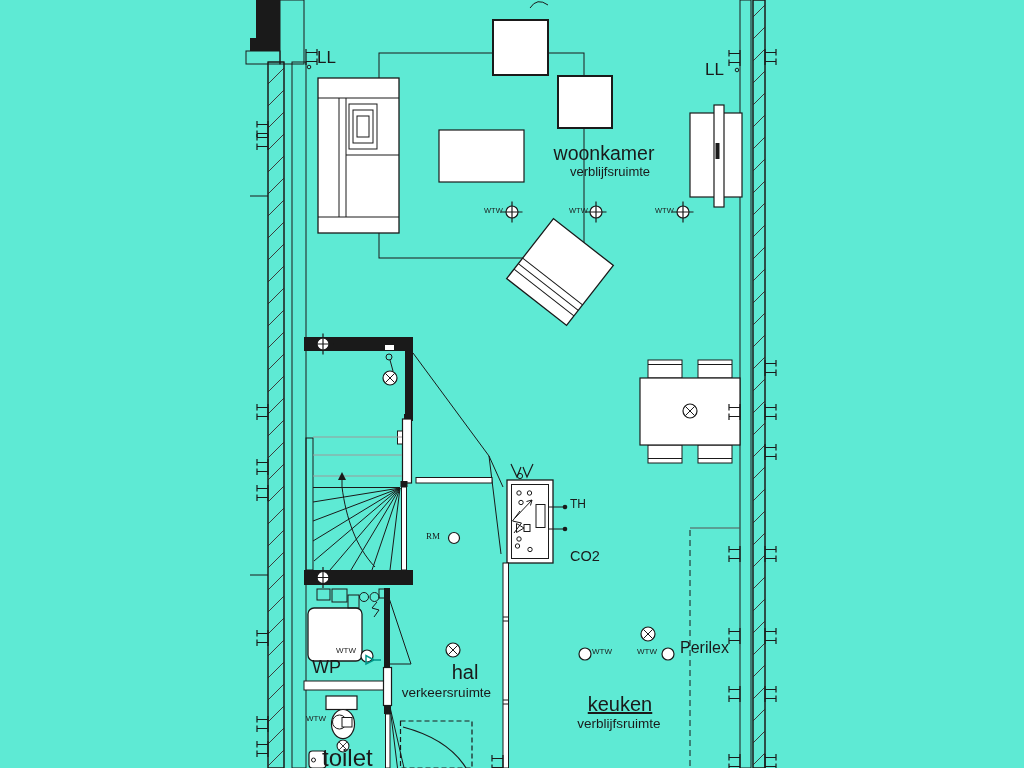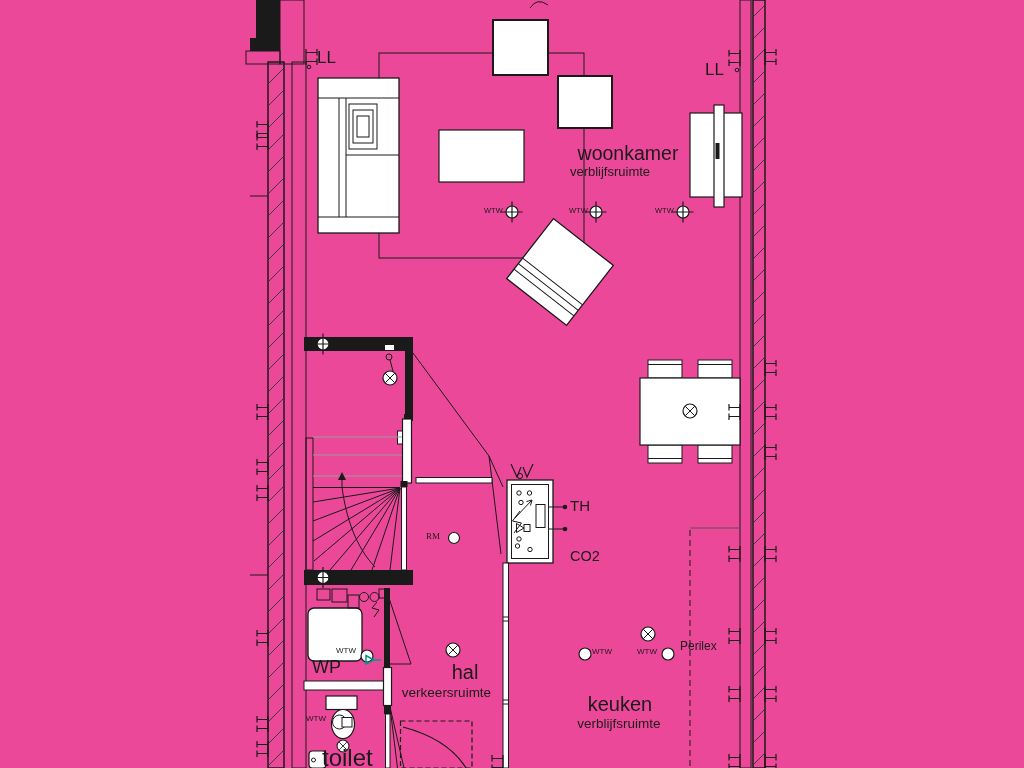"LL" #plan { background: #ec4899 -> #5eead4 }
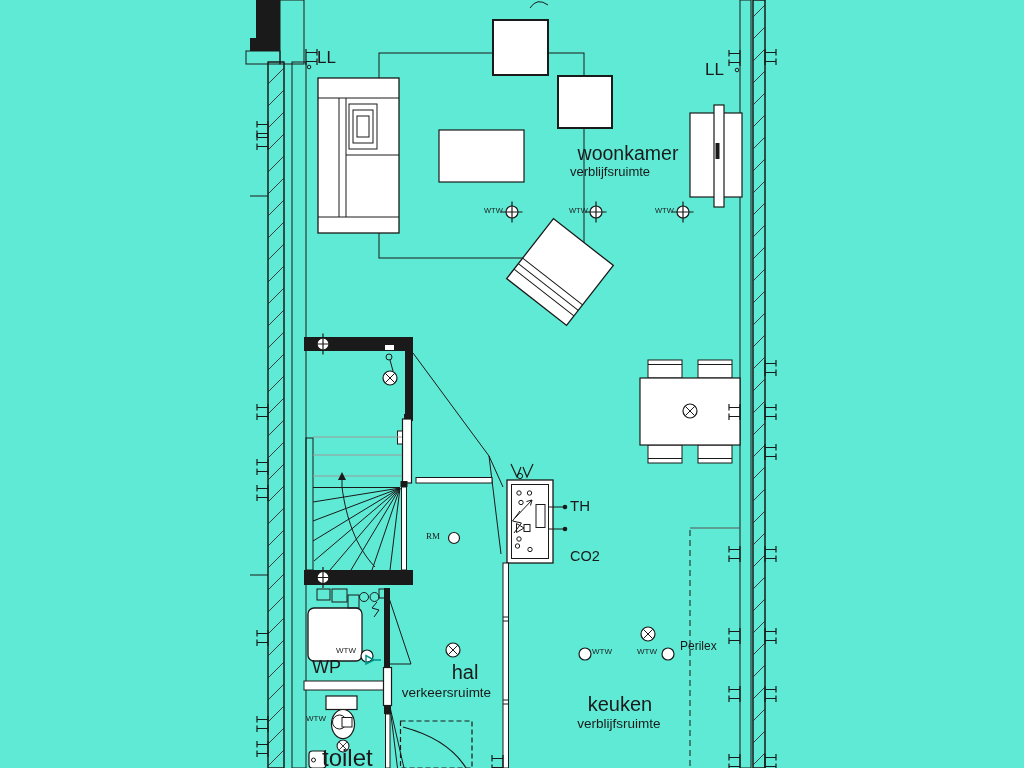"woonkamer" div.lbl { left: 568px -> 544px }
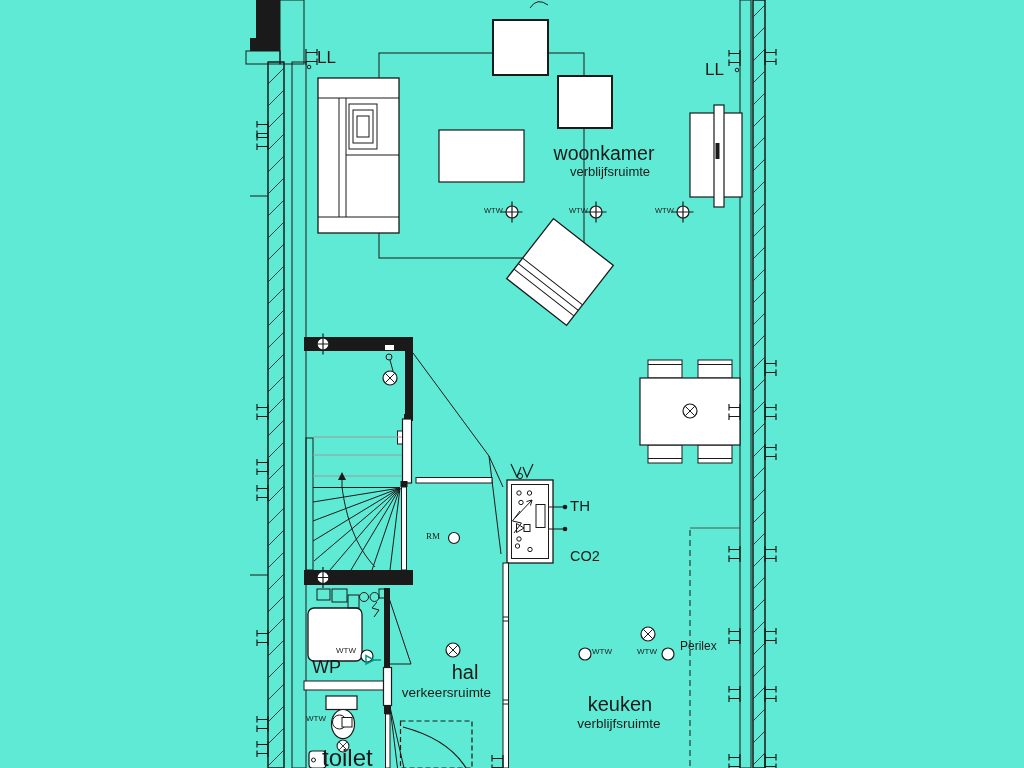"TH" div.lbl { font-size: 15px -> 12px }
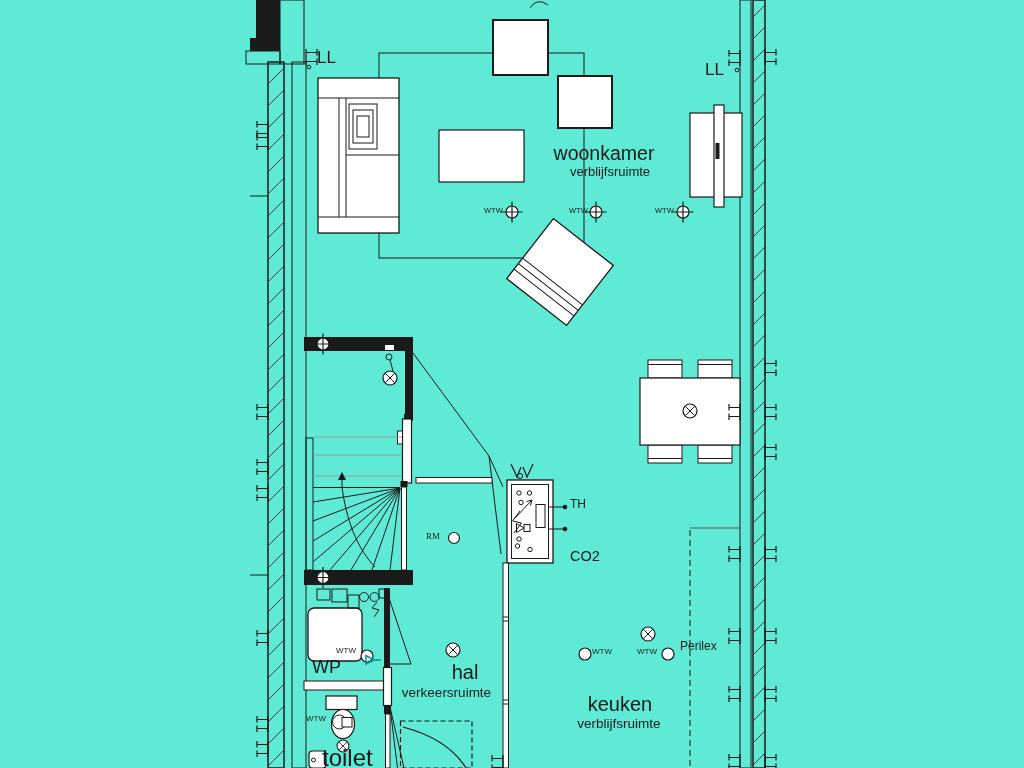"Perilex" div.lbl { font-size: 12px -> 16px }
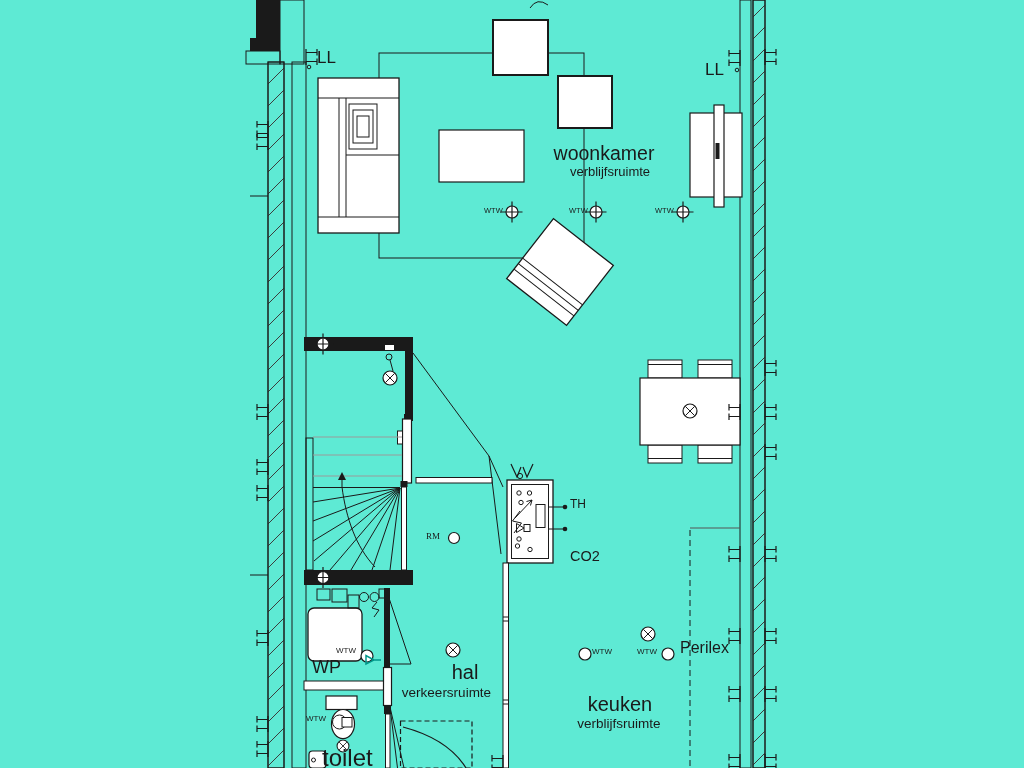"keuken" div.lbl { text-decoration: none -> underline }
